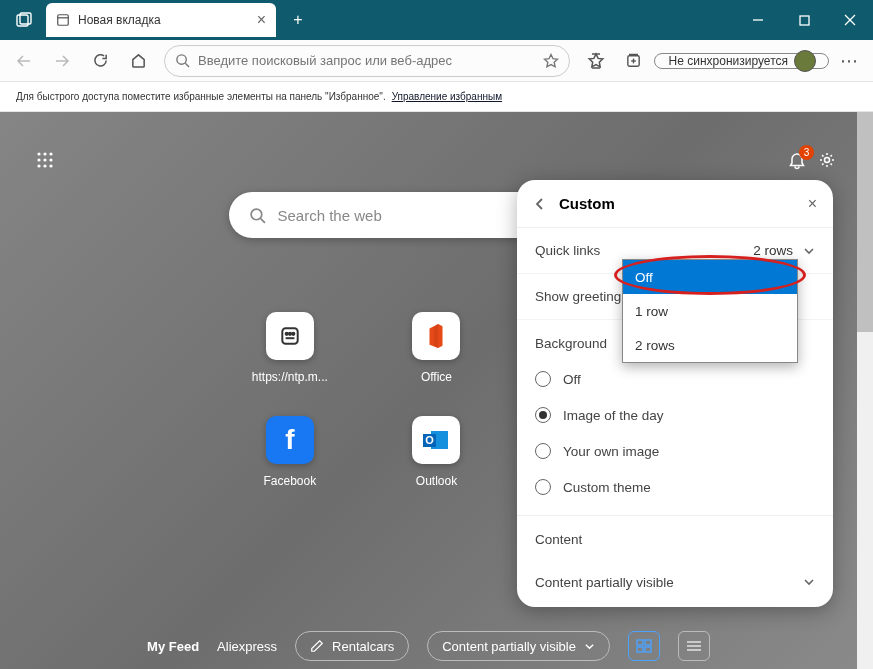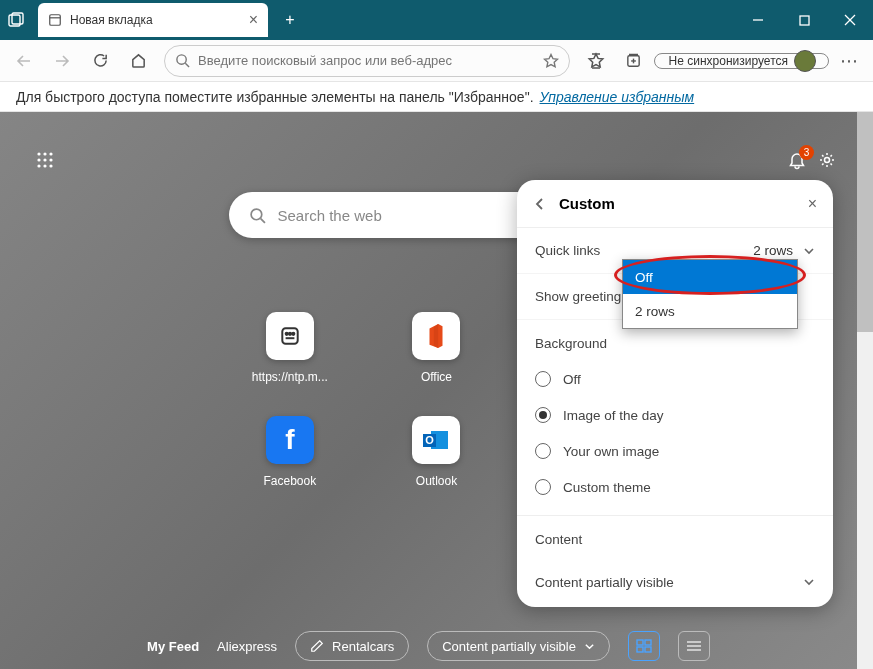"Новая вкладка" .tab-strip { padding-left: none -> 8px }
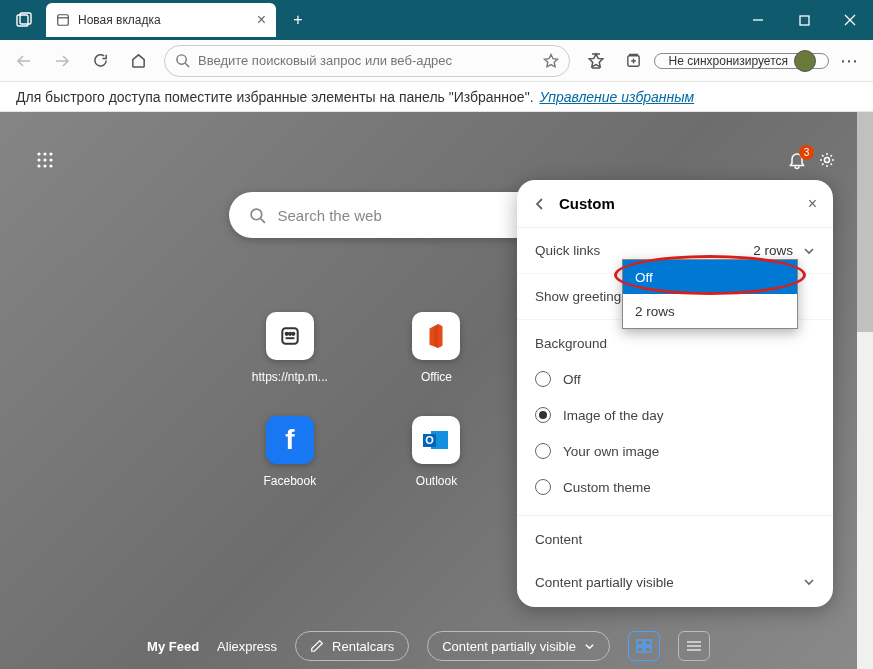"Для быстрого доступа поместите избранные" .favbar { font-size: 14px -> 10px }
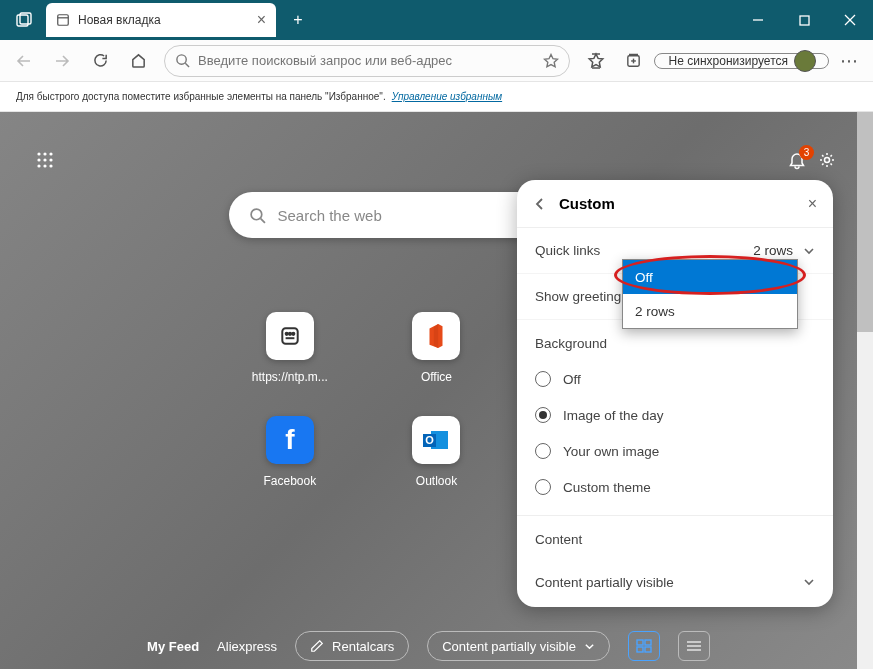"Управление избранным" .favbar a { color: #0369a1 -> #0f172a; font-style: italic -> none }
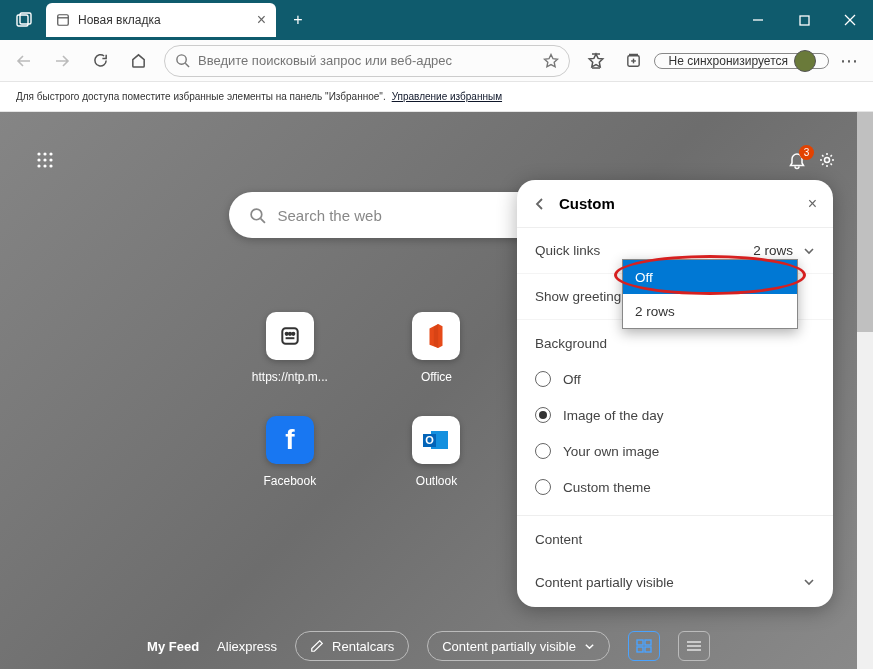"1 row" div.dd-item { html: none -> <div> <span>1 row</span> </div> }
